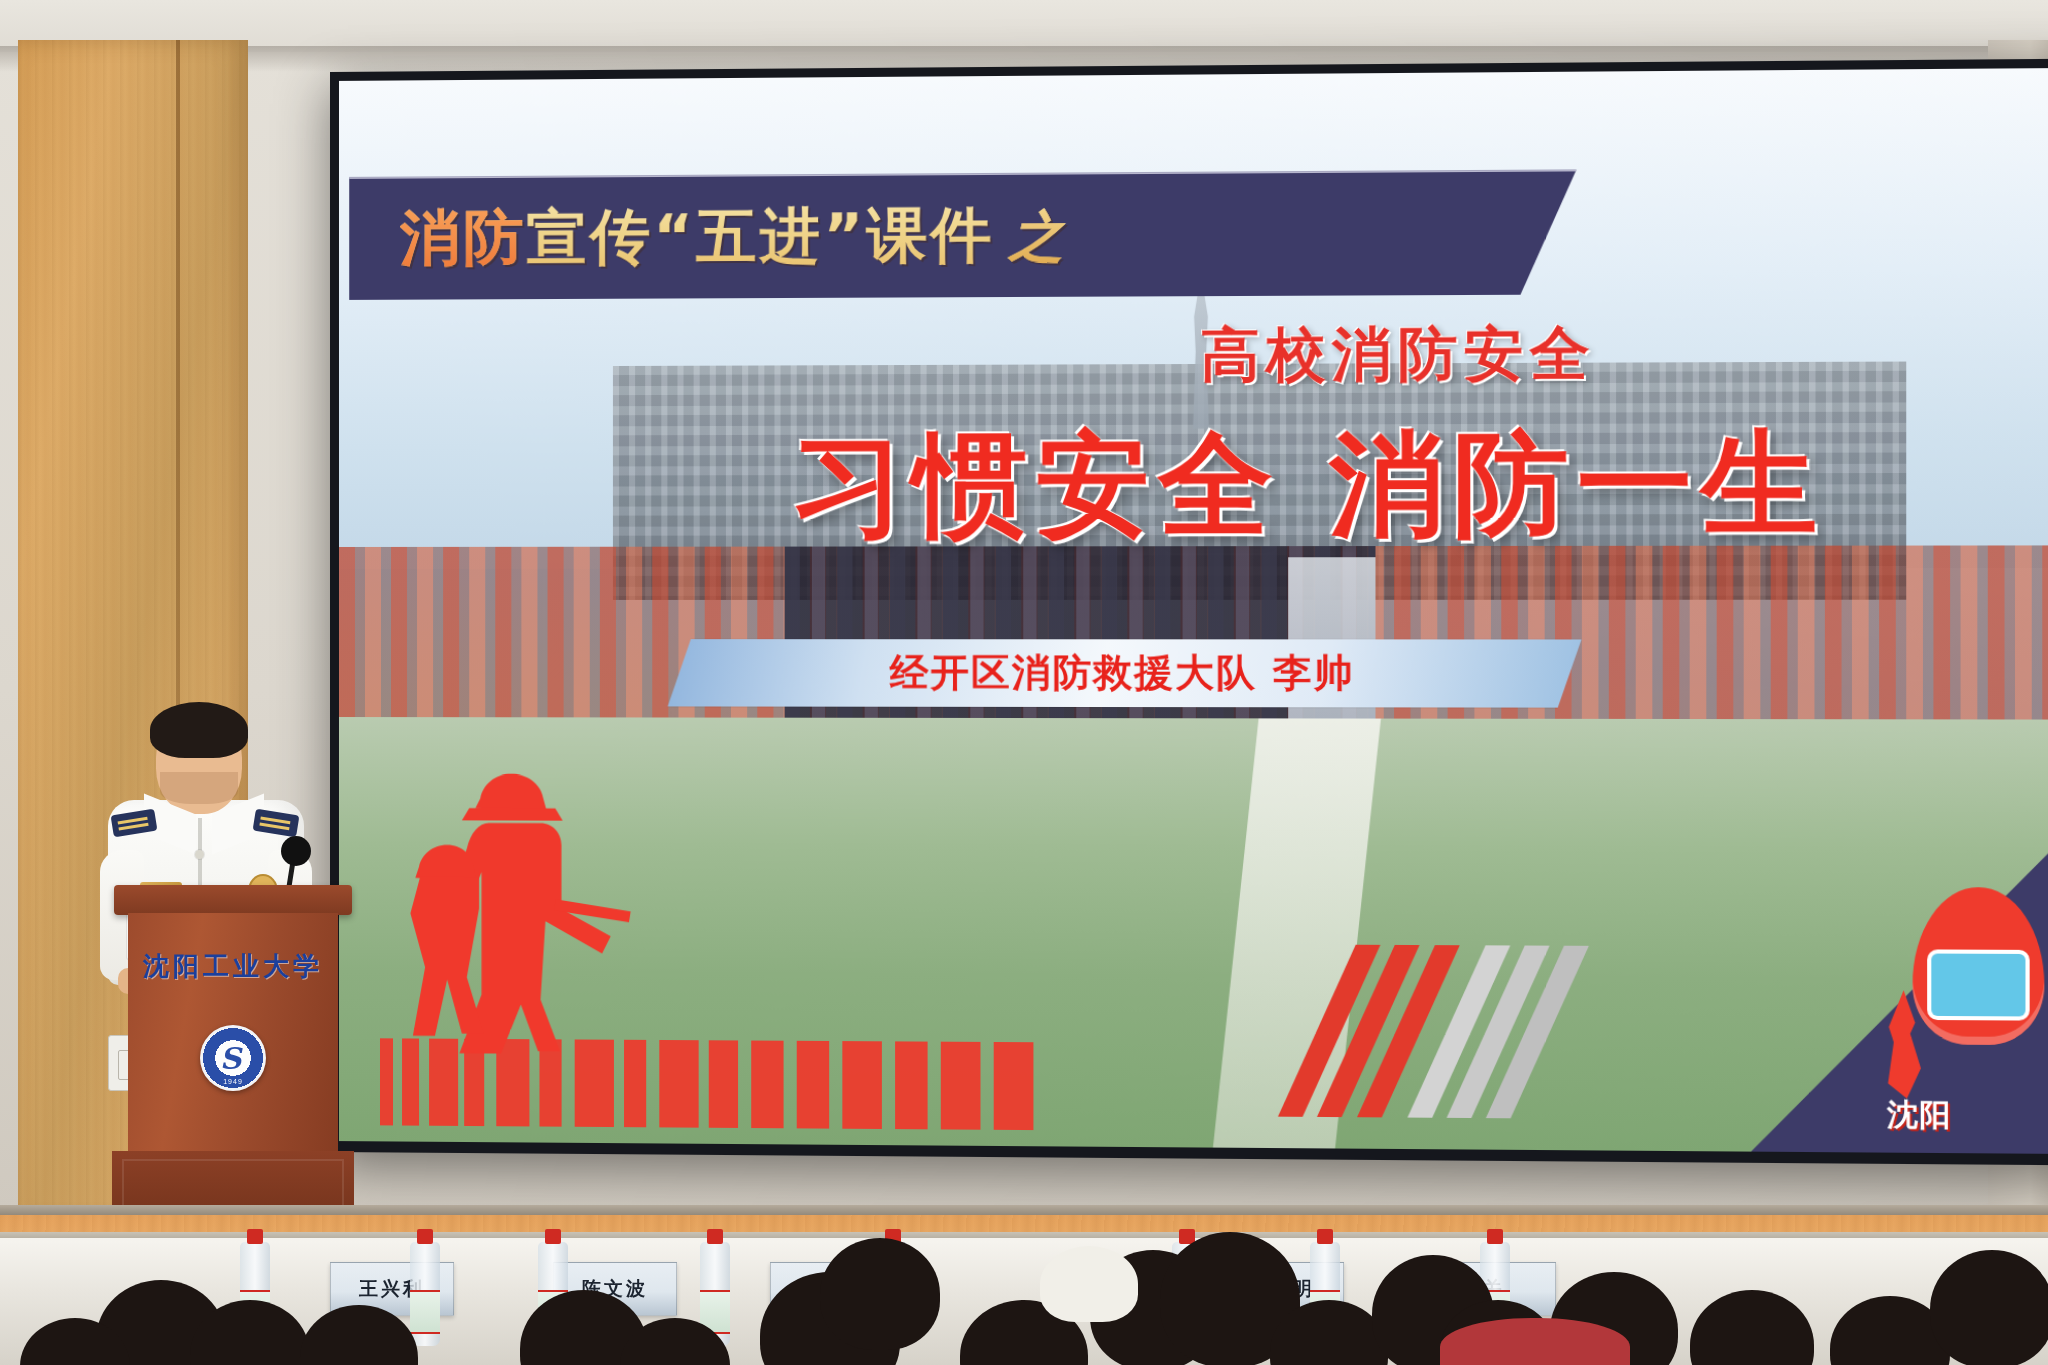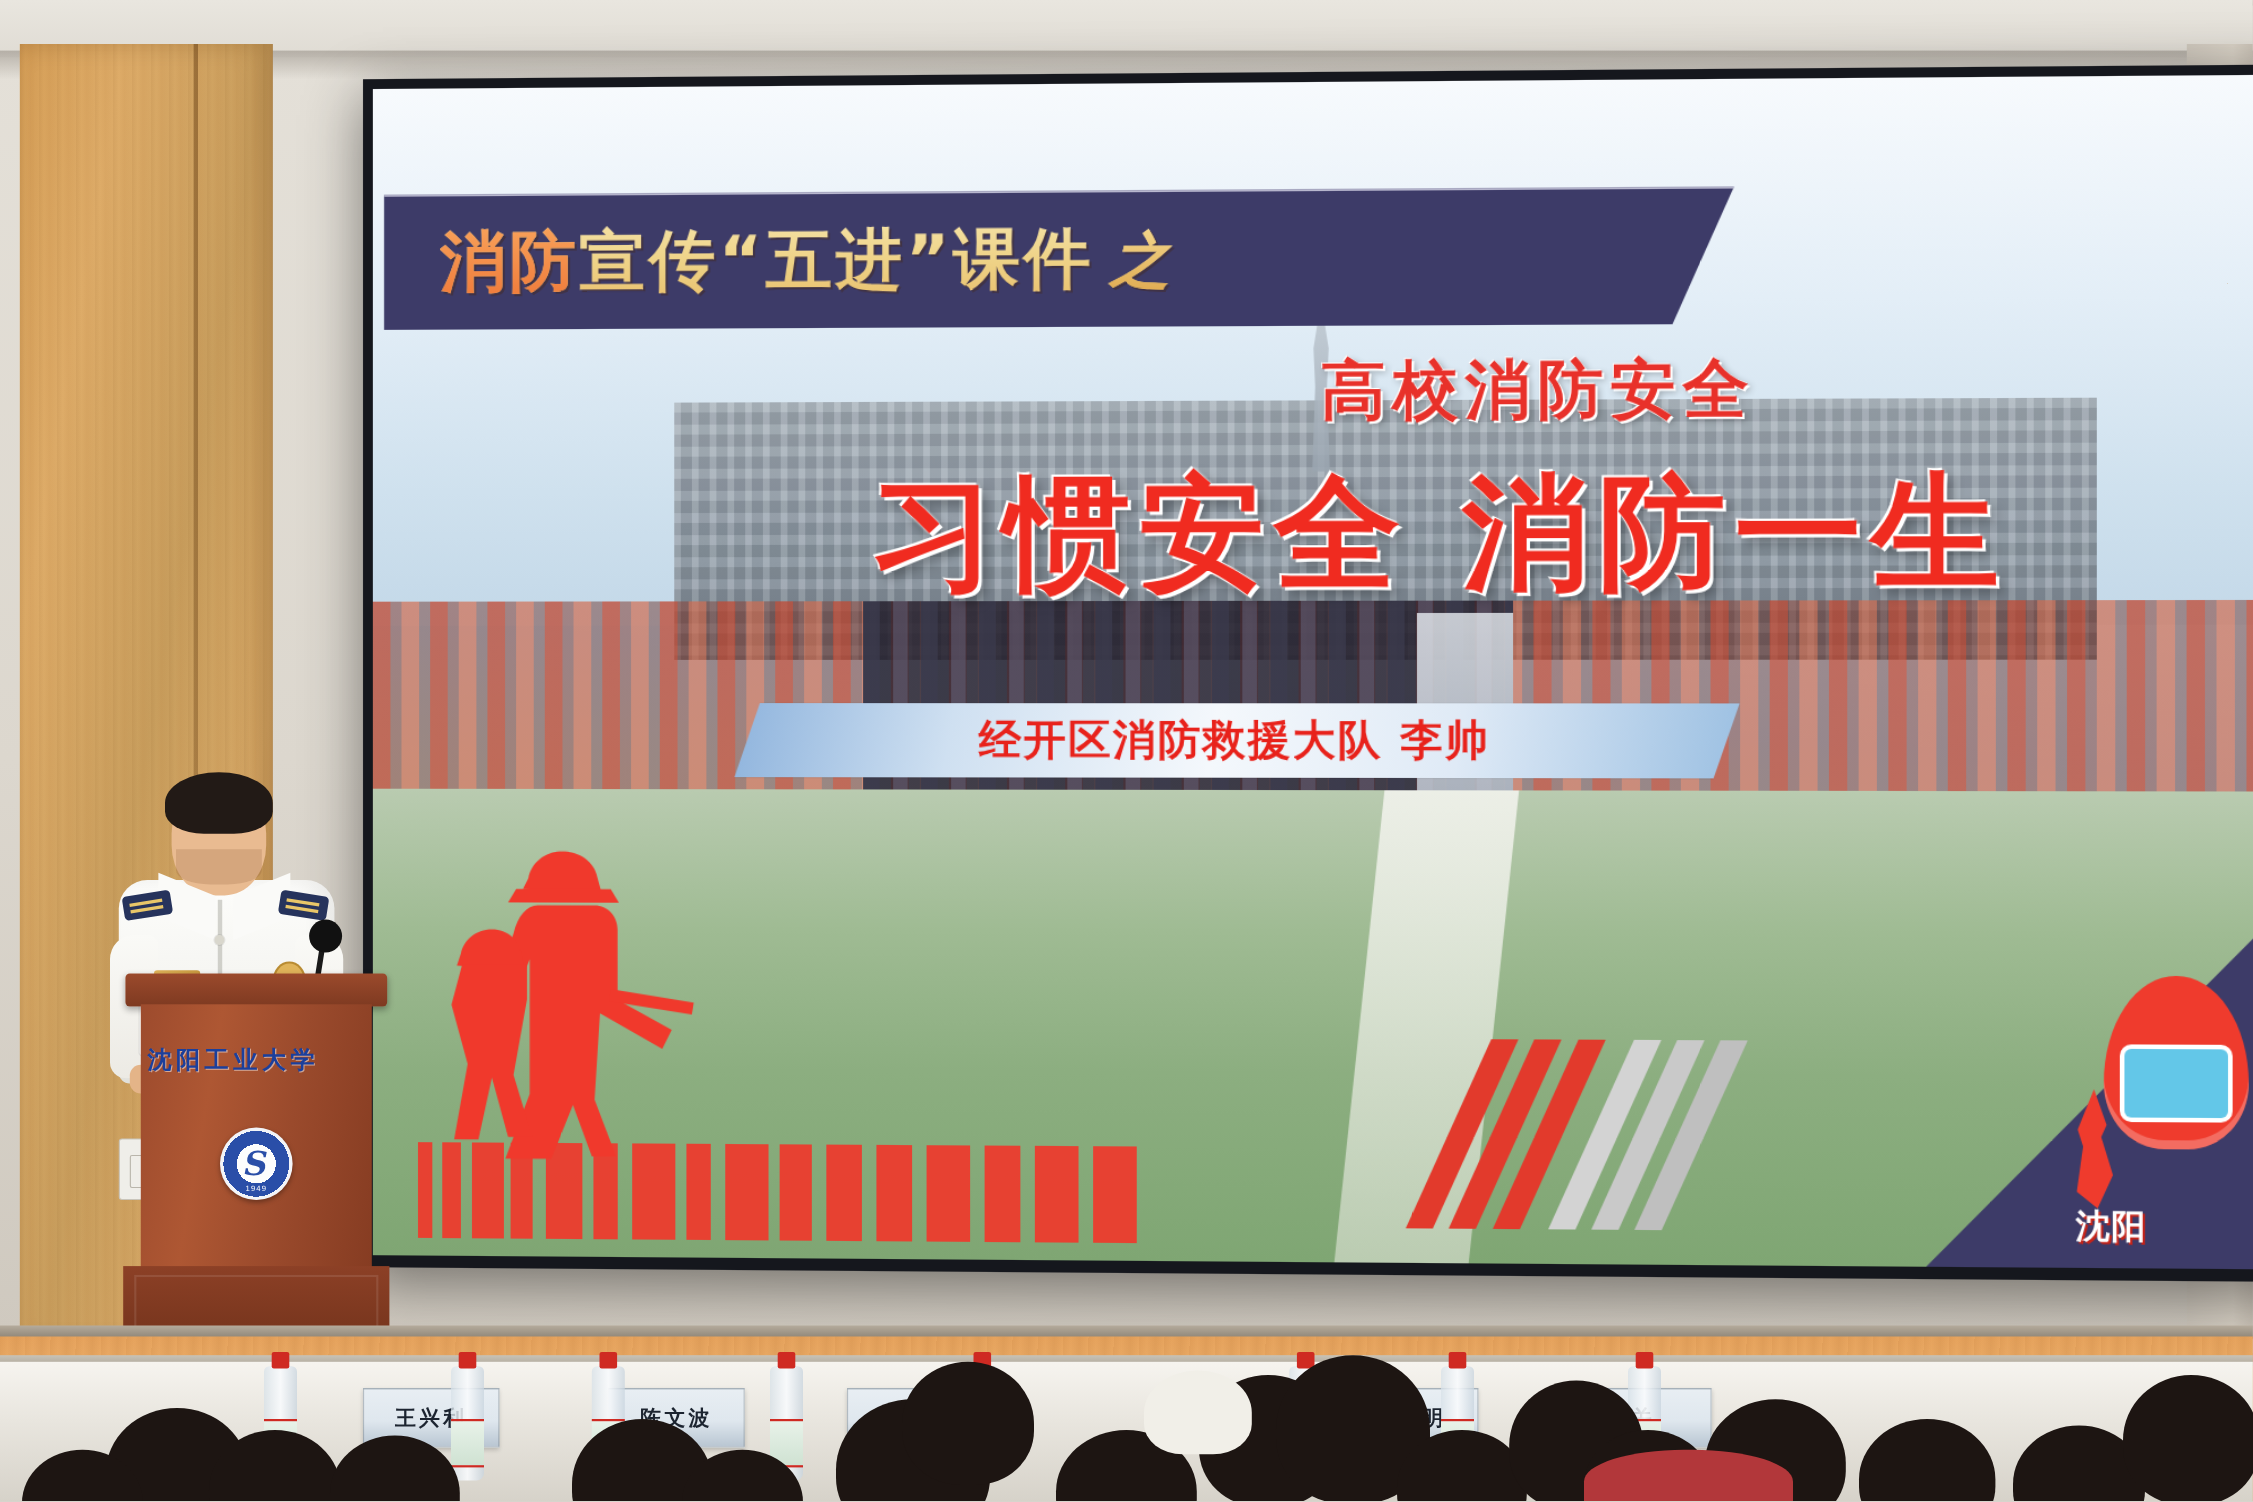"沈阳工业大学" .podium-name { font-size: 22px -> 26px; text-align: none -> center }
